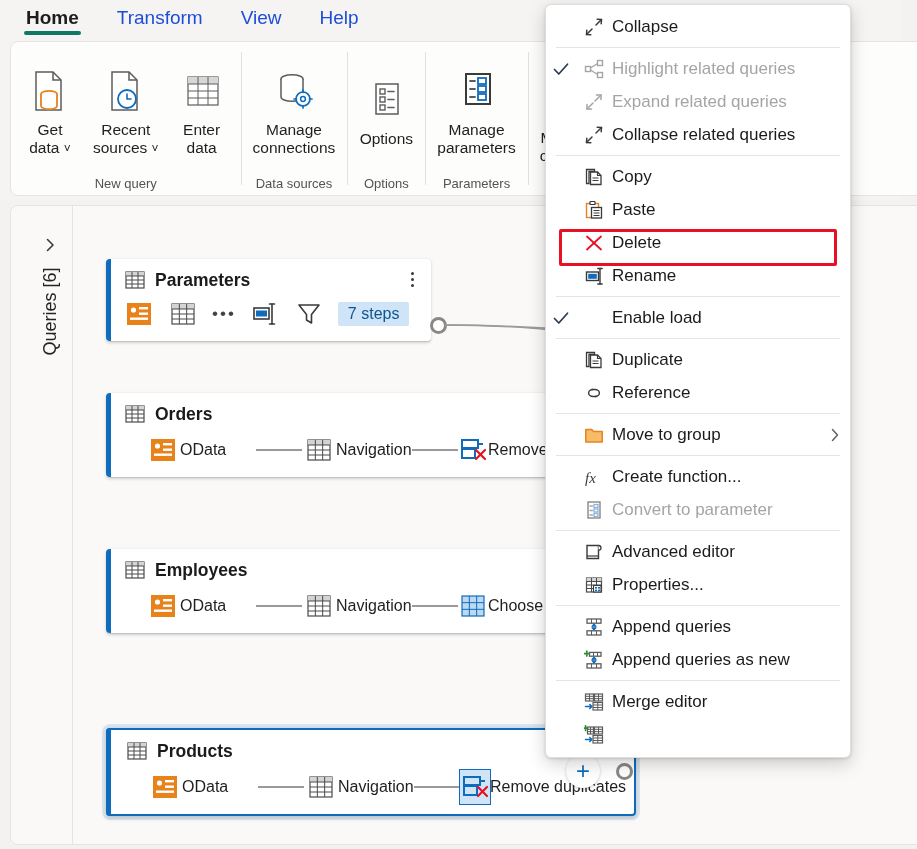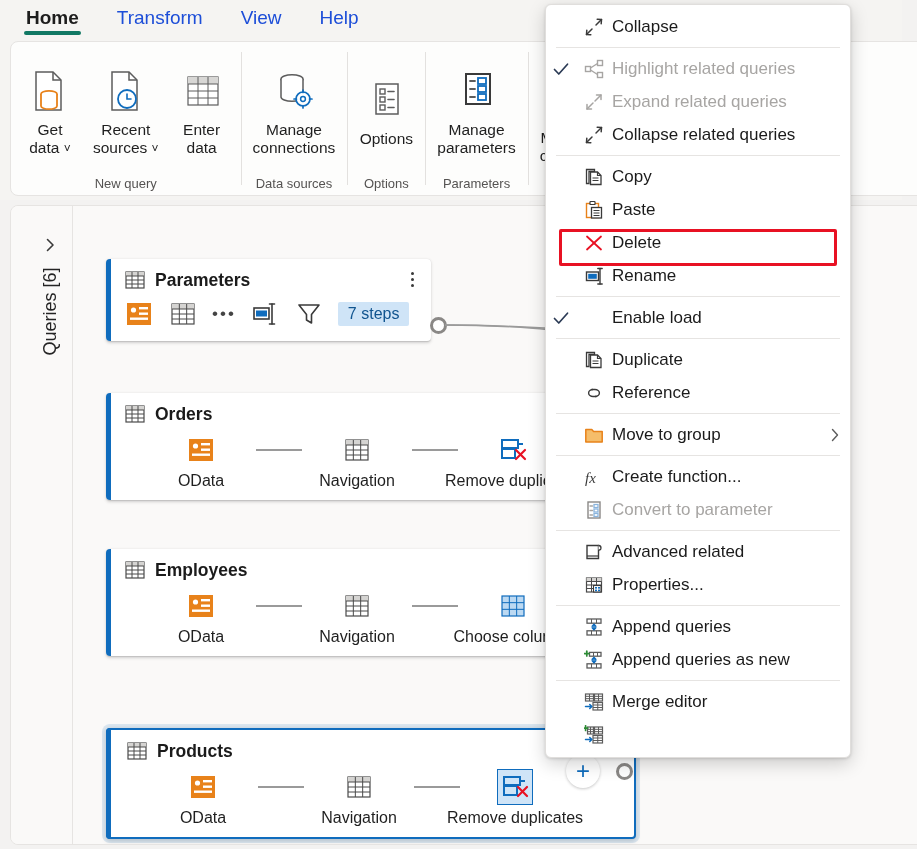"OData" .qstep { flex-direction: column -> row; gap: 5px -> none }
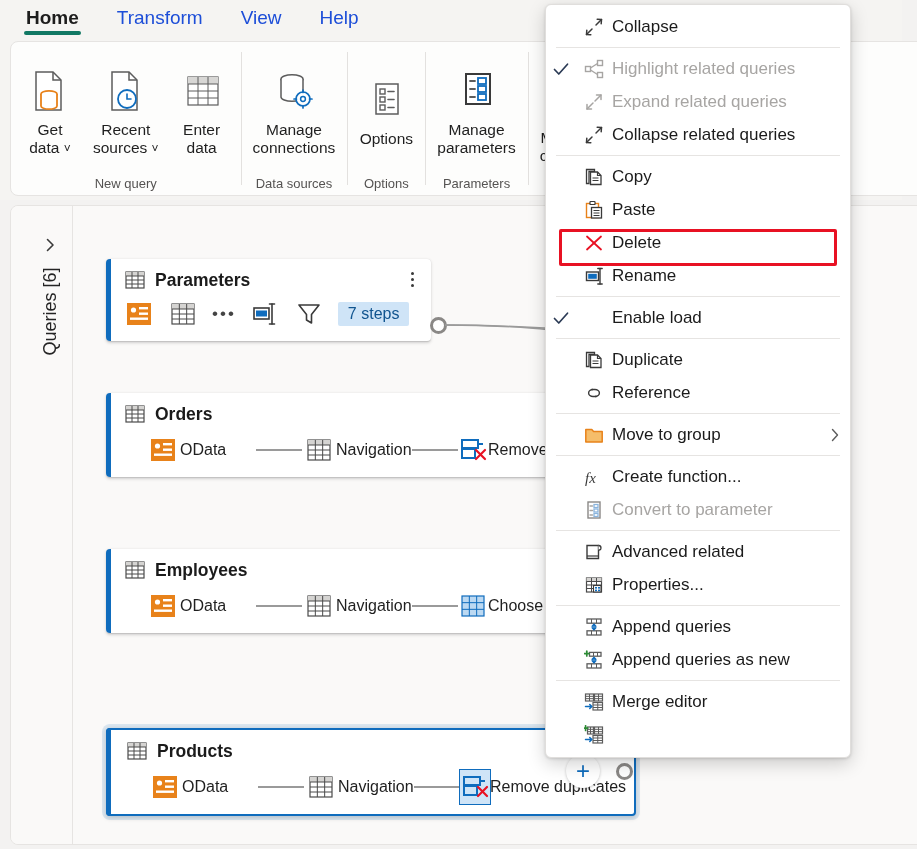"Advanced related" span.mlabel { text: related -> editor }
